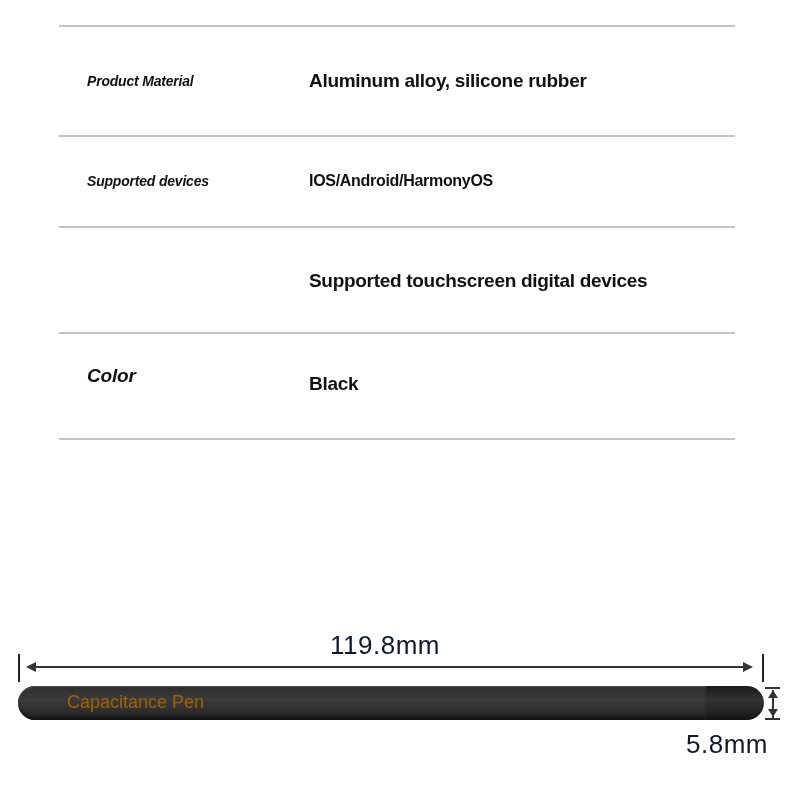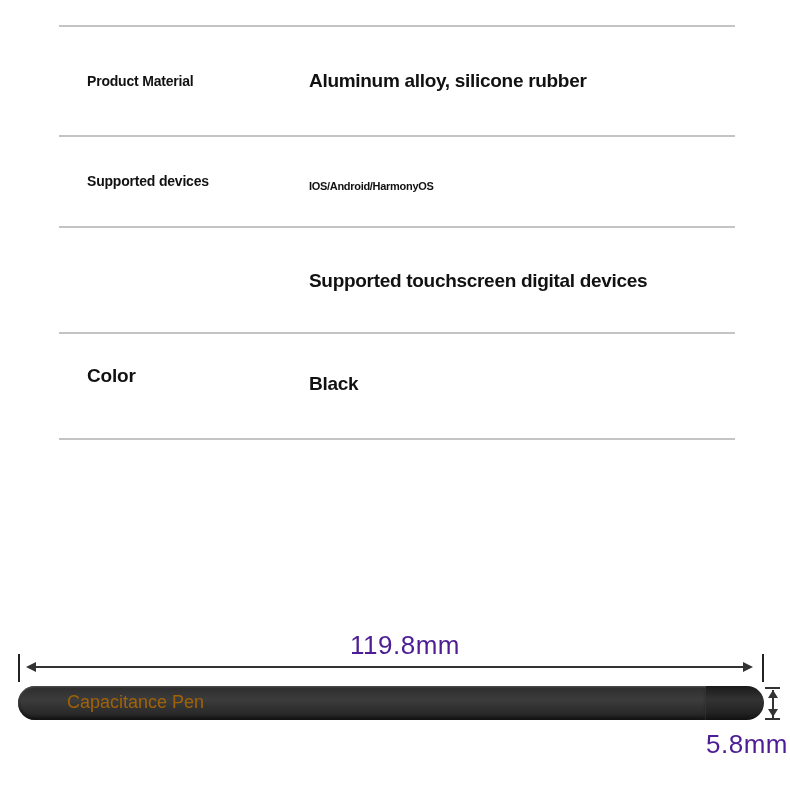"Product Material" .label { font-style: none -> italic }
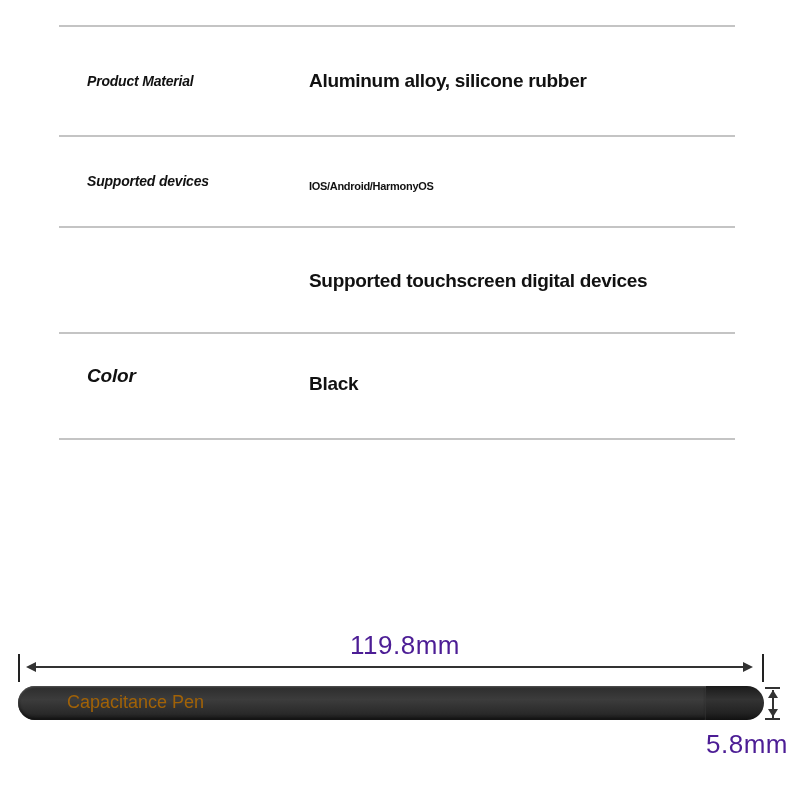"IOS/Android/HarmonyOS" span.value { font-size: 11px -> 16px; top: 180px -> 172px }
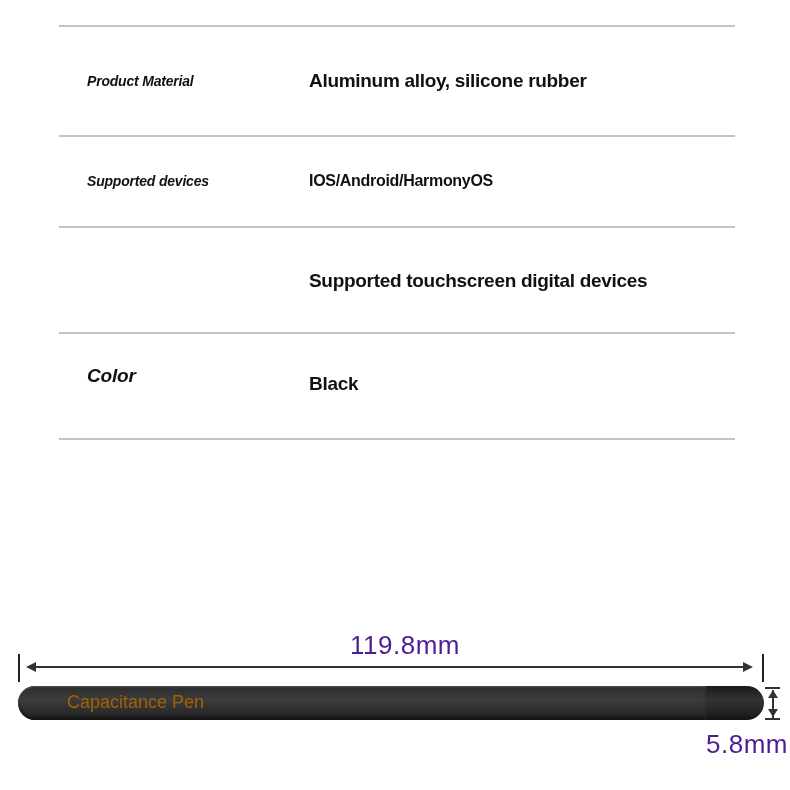"119.8mm" .dim-text { color: #4c1d95 -> #0f172a; margin-left: 20px -> none }
